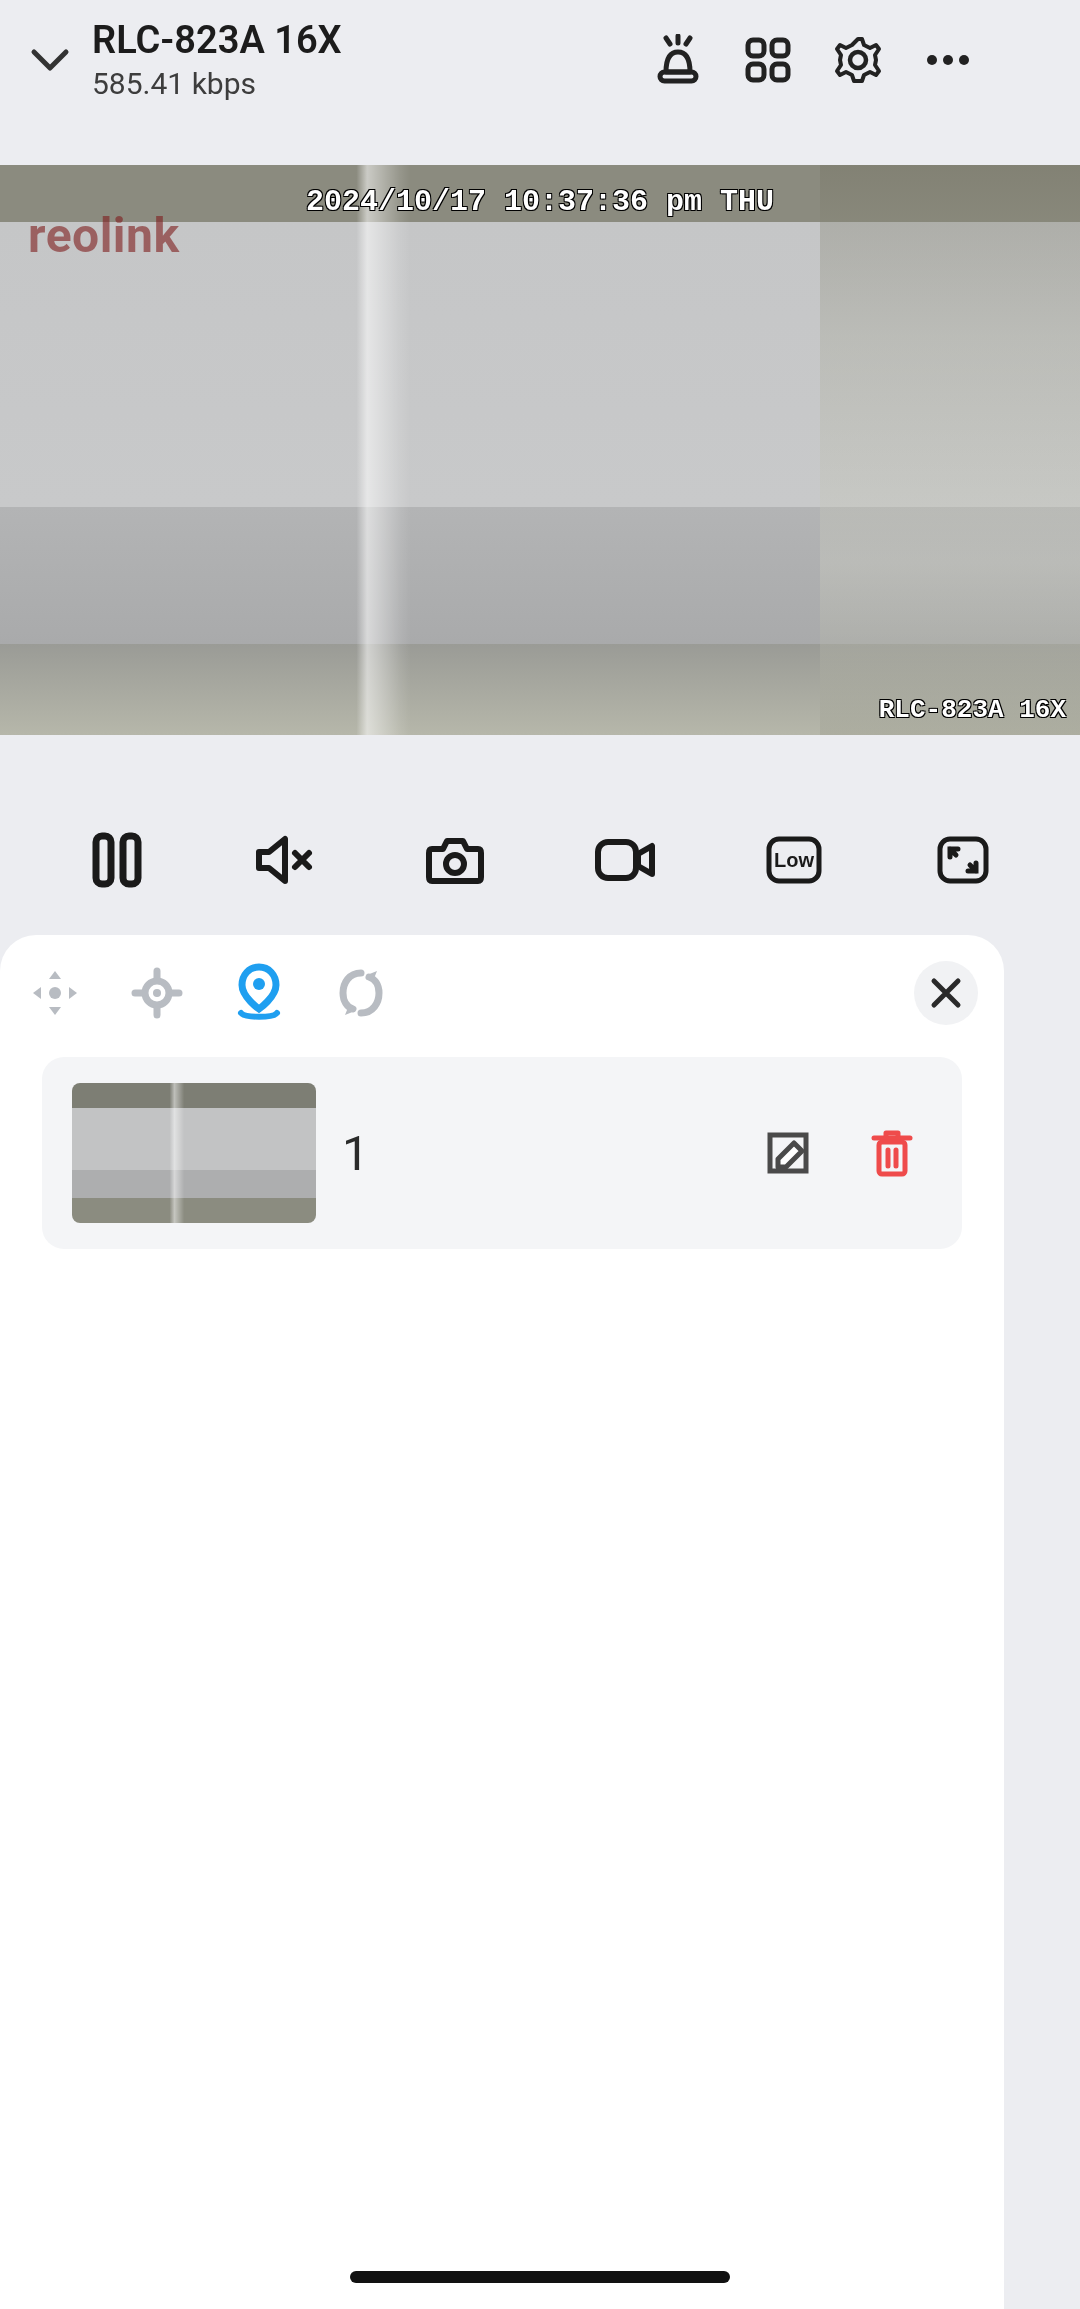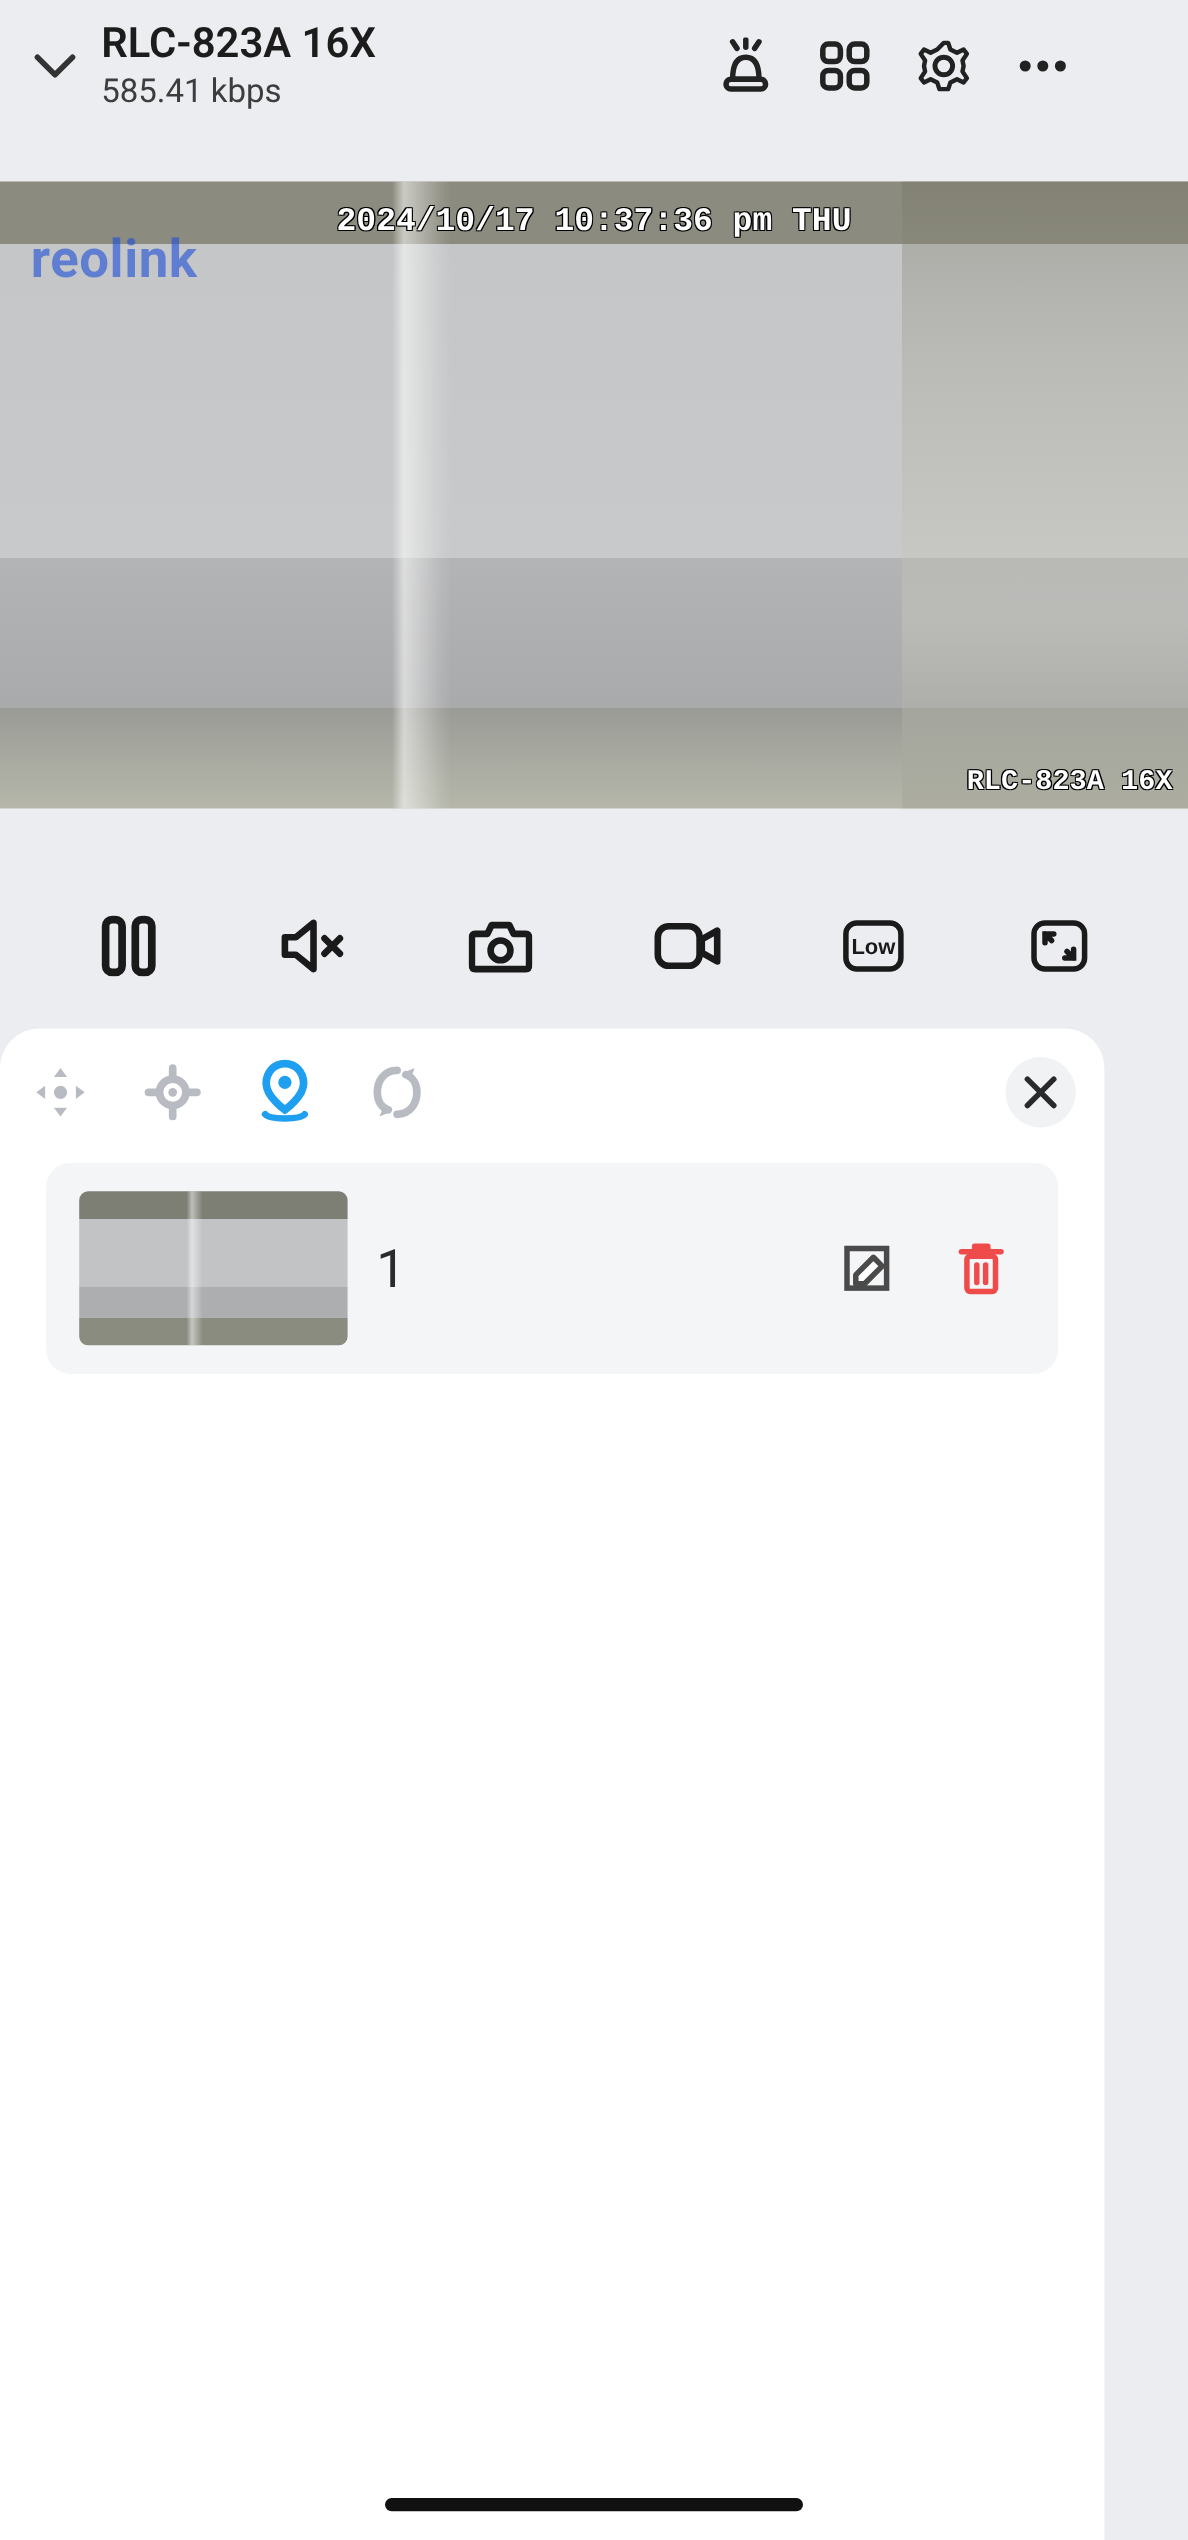"reolink" .brand { color: #1d4ed8 -> #7f1d1d }
